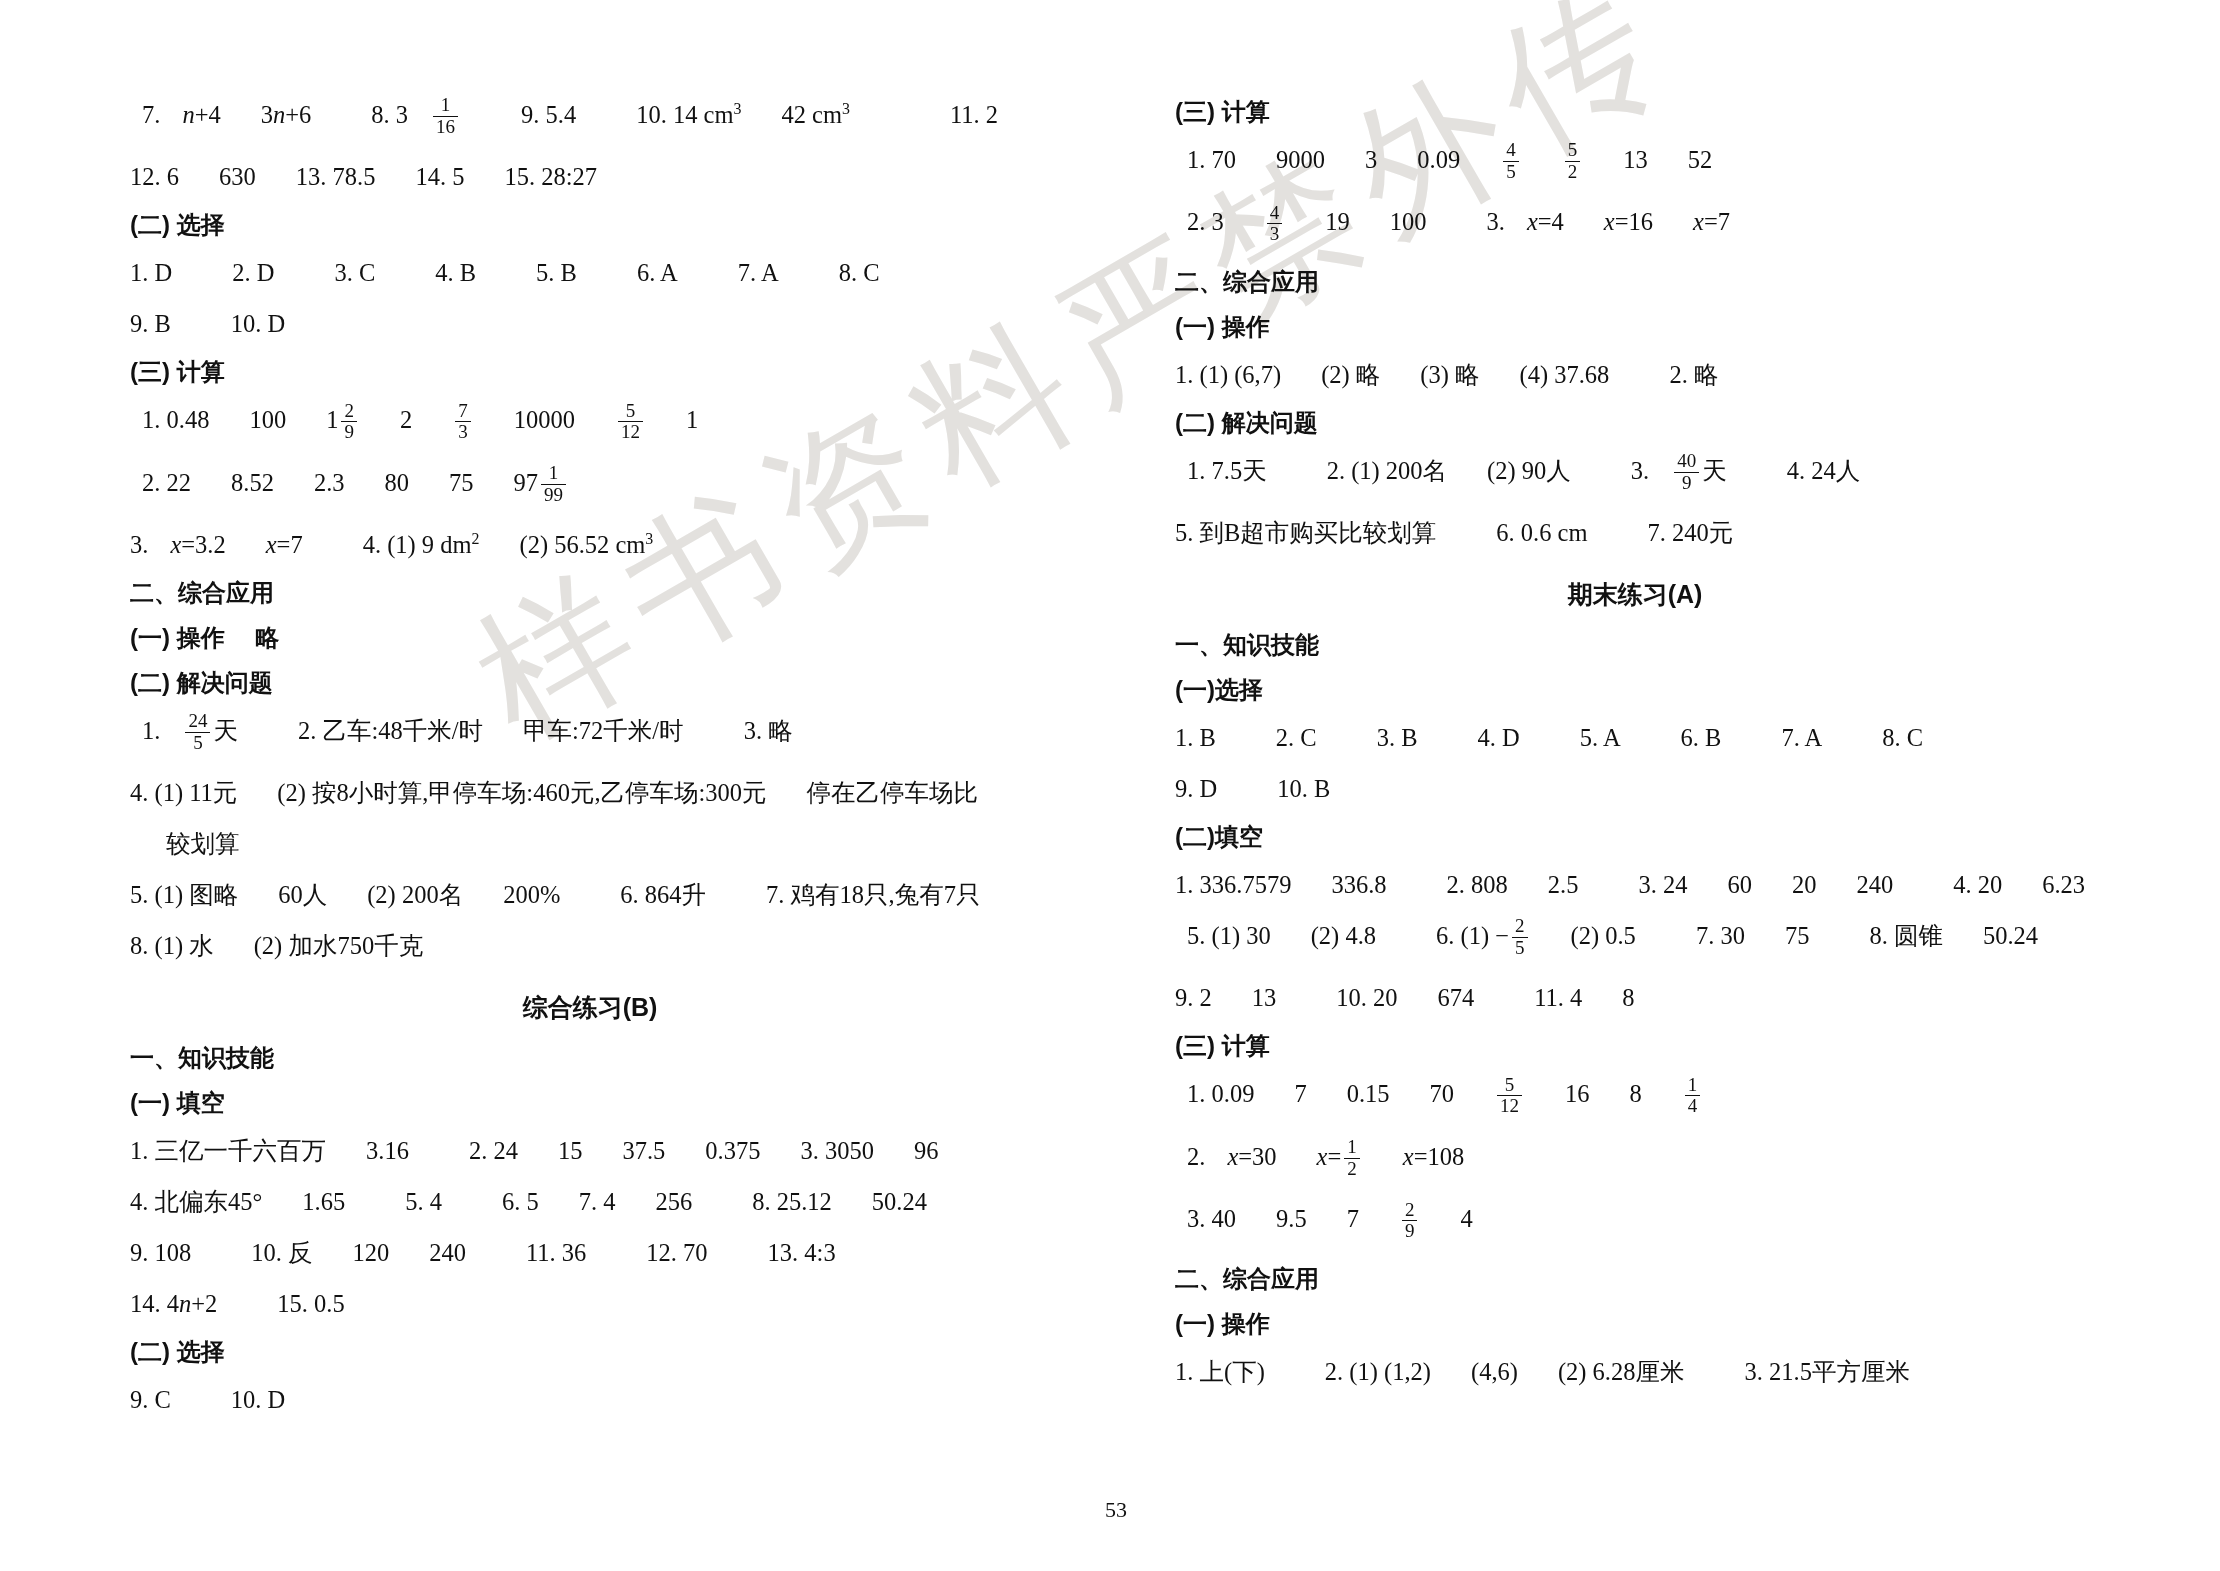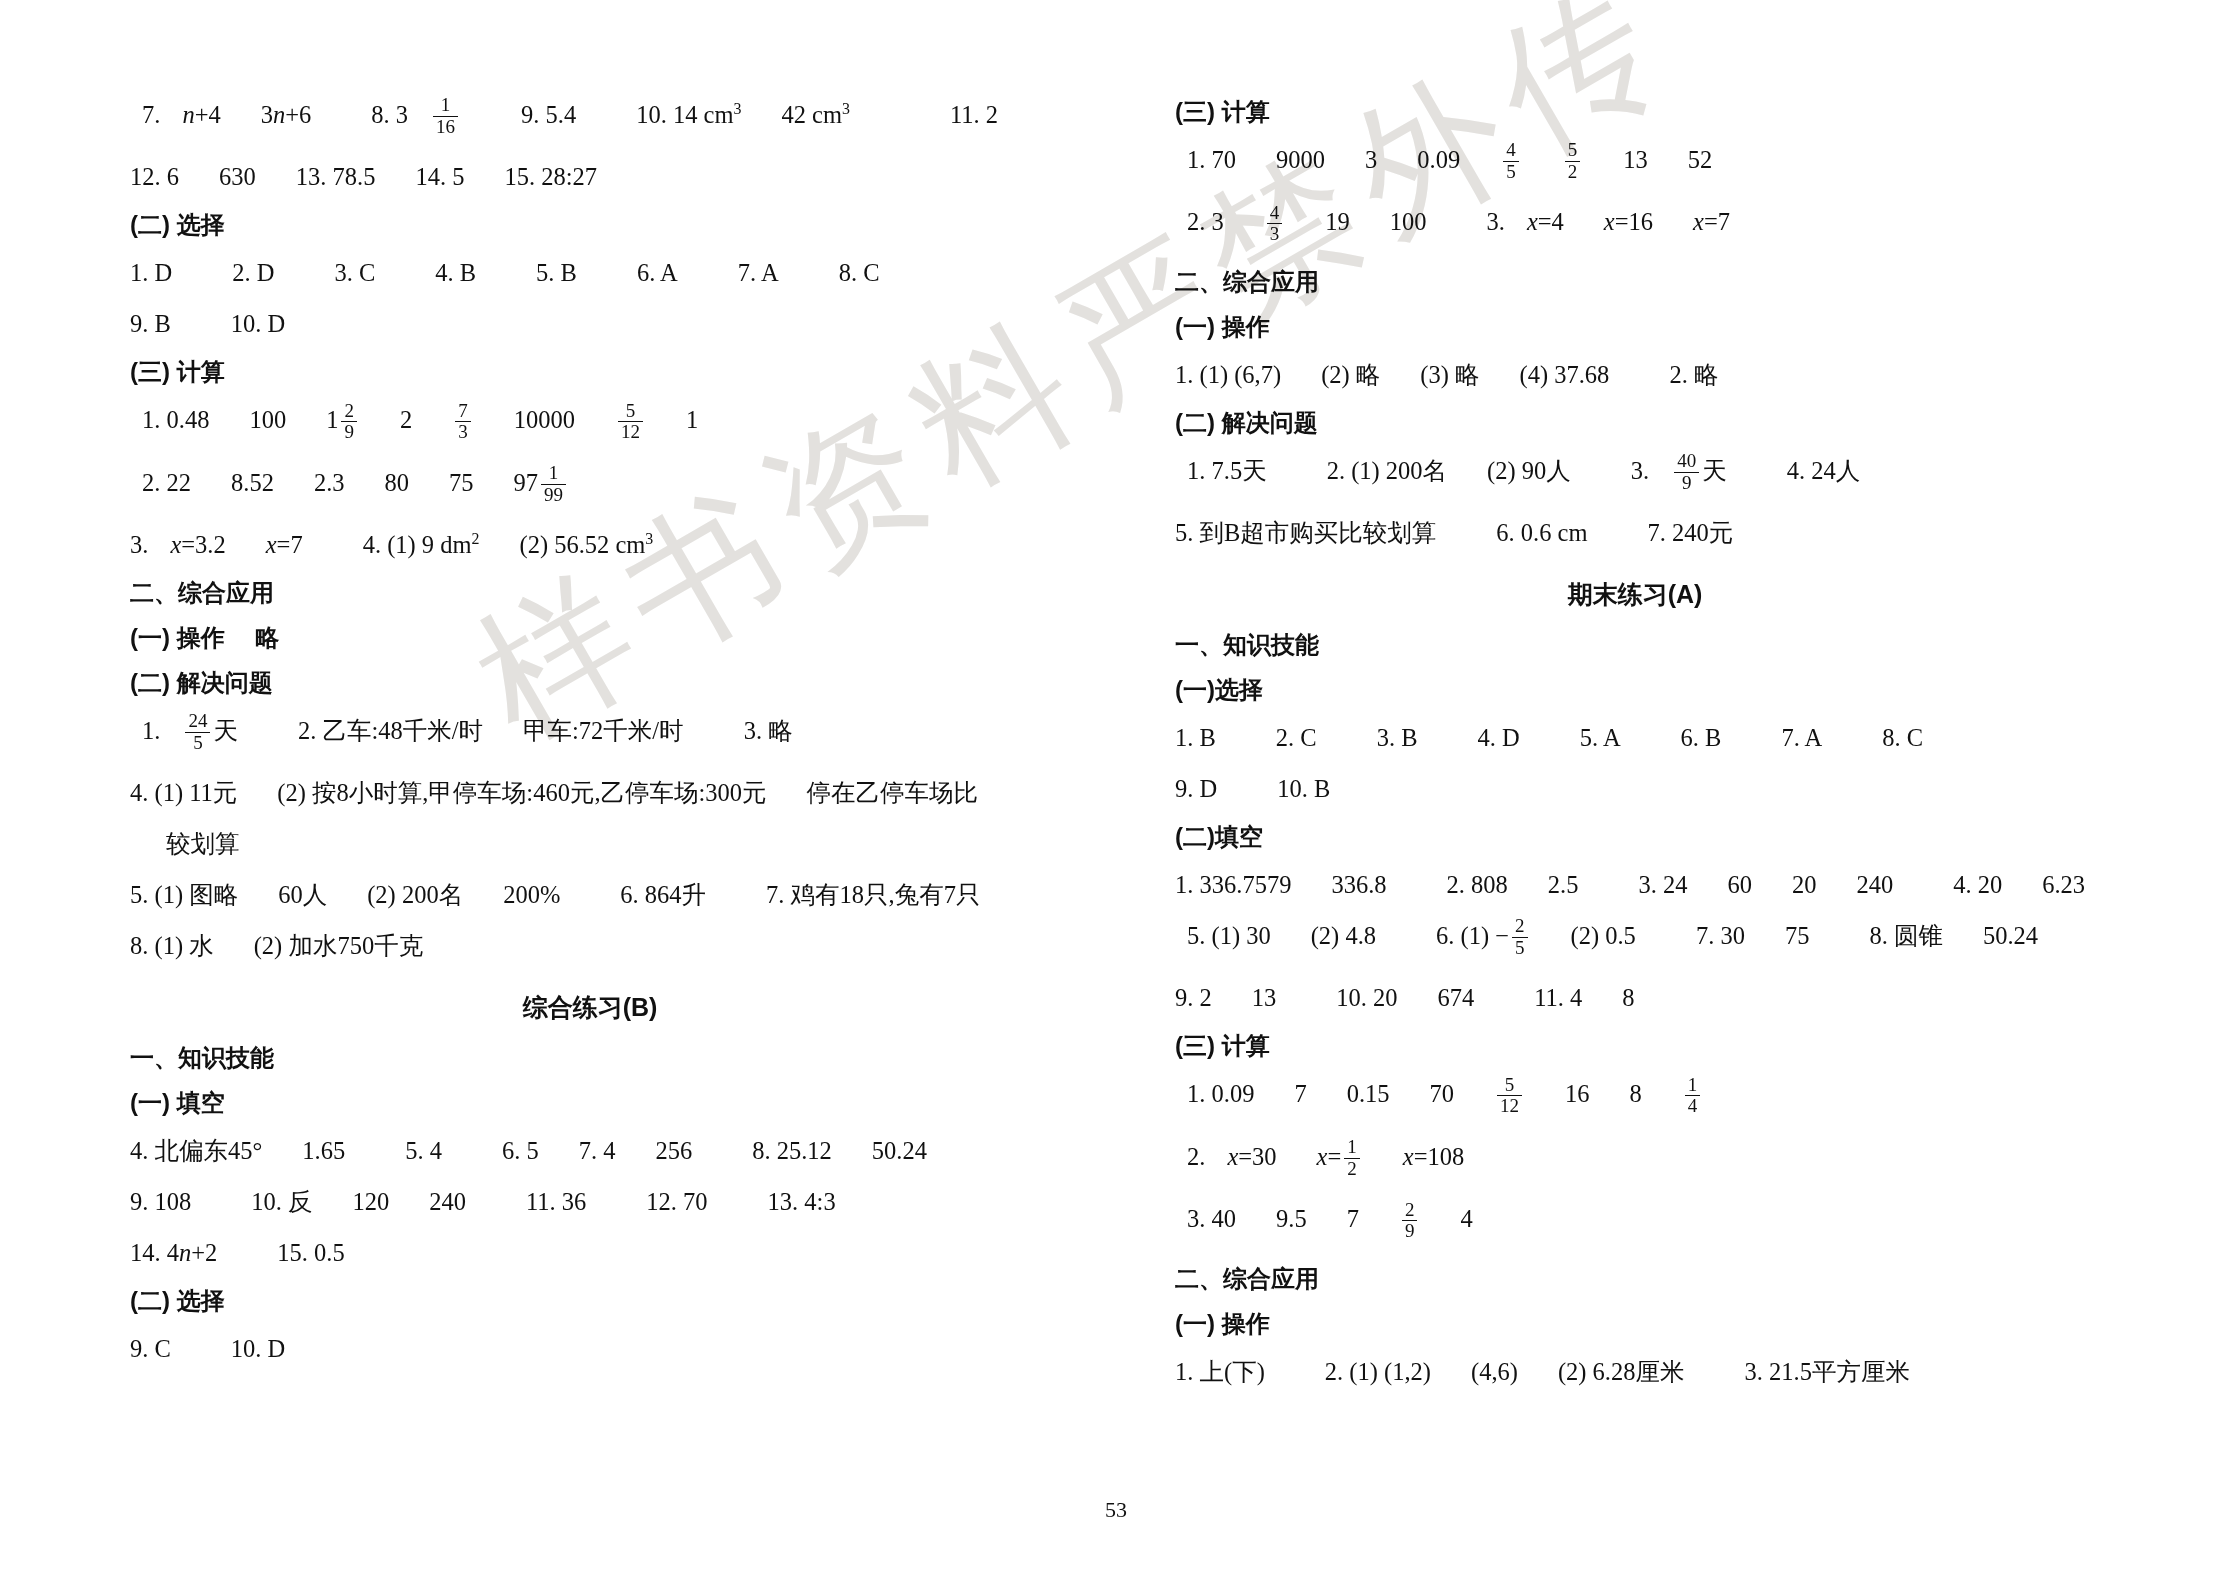"1. 三亿一千六百万 3.16 2. 24" div.line { html: none -> <div> 1. 三亿一千六百万<span></span>3.16<span></span>2. 24<span></span>15<span></span>37.5<span></span>0.375<span></span>3. 3050<span></span>96 </div> }
